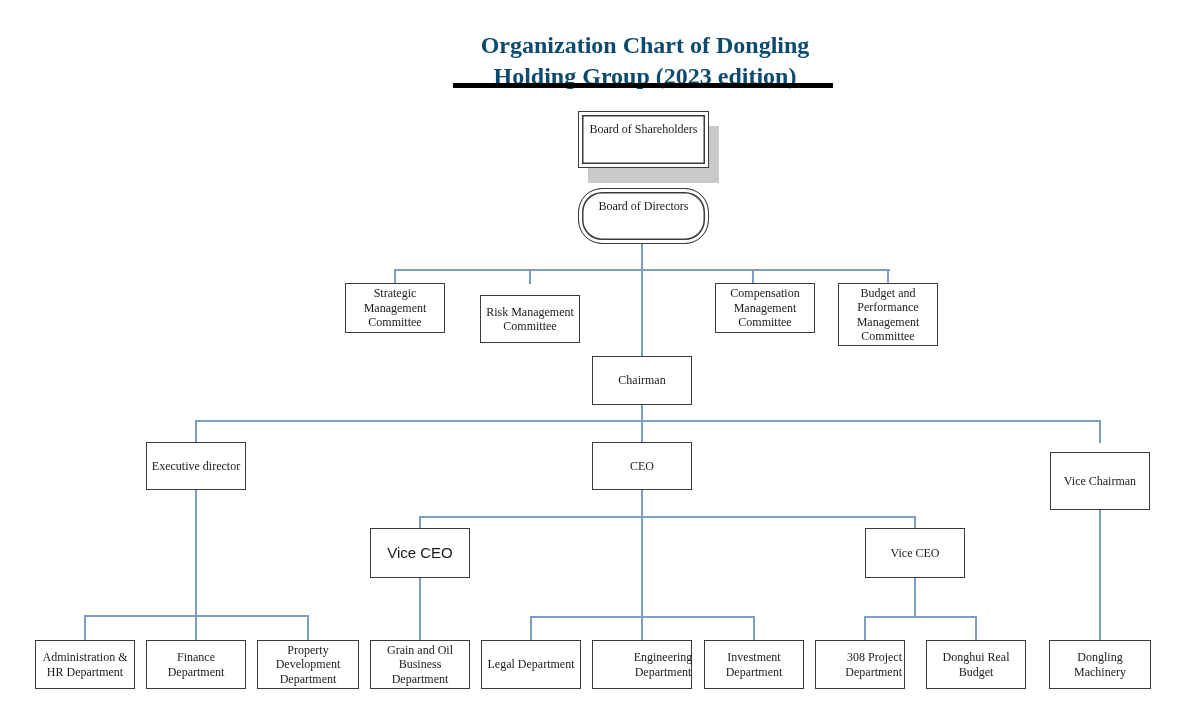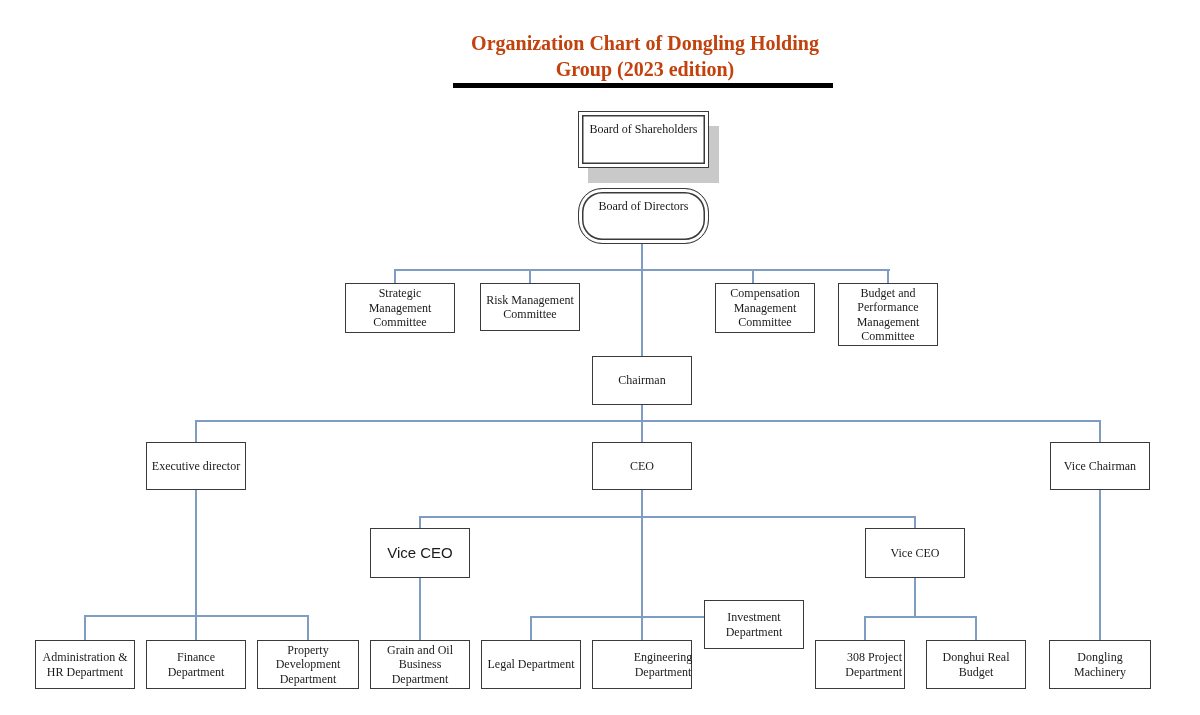"Organization Chart of Dongling Holding" .title { color: #c2410c -> #0c4a6e; font-size: 20px -> 24px }
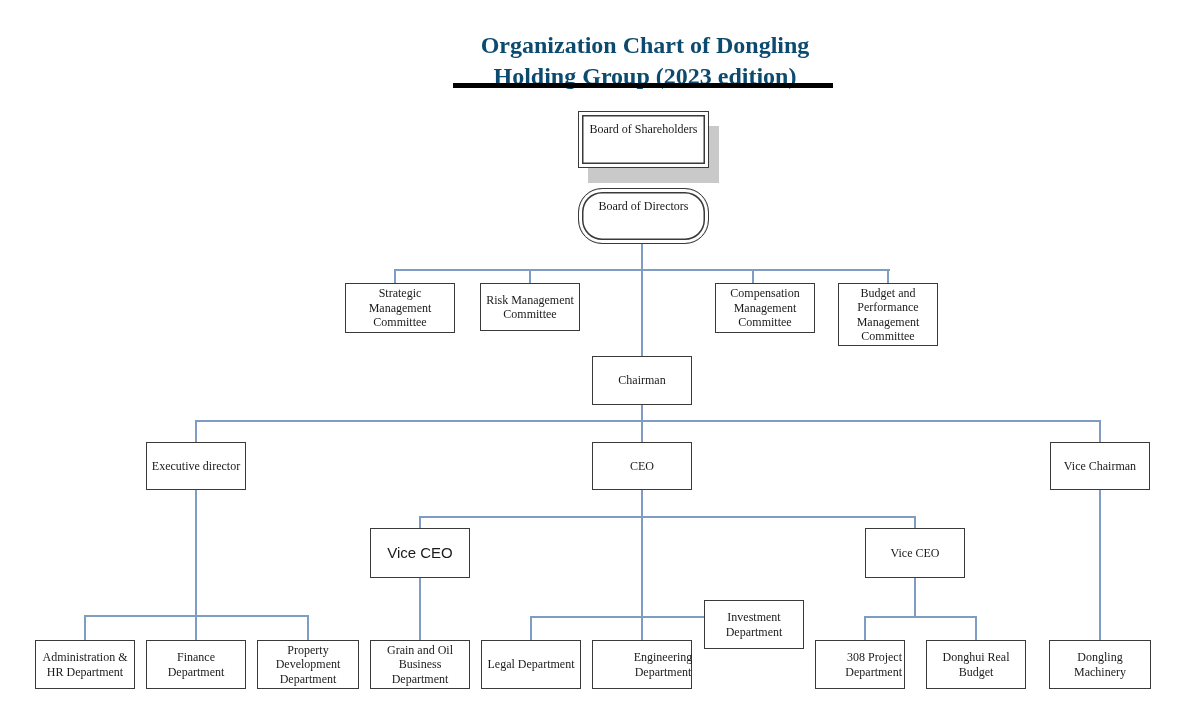"Strategic Management Committee" div.box { width: 110px -> 100px }
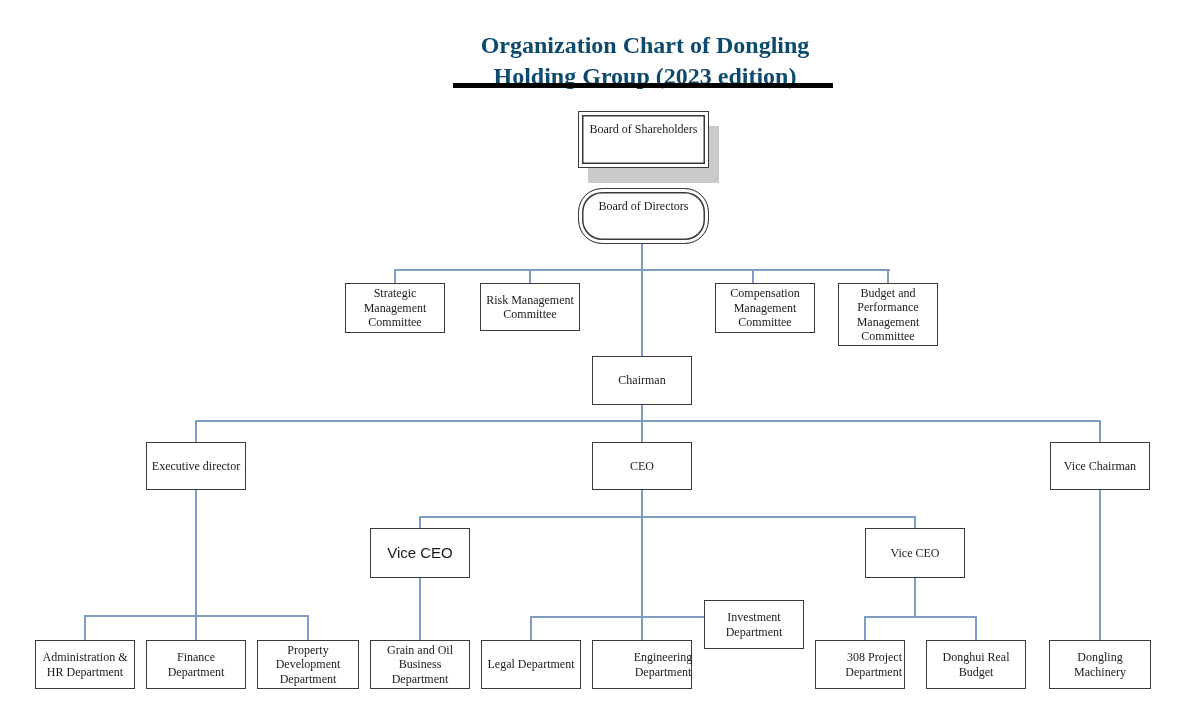"Risk Management Committee" div.box { top: 283px -> 295px }
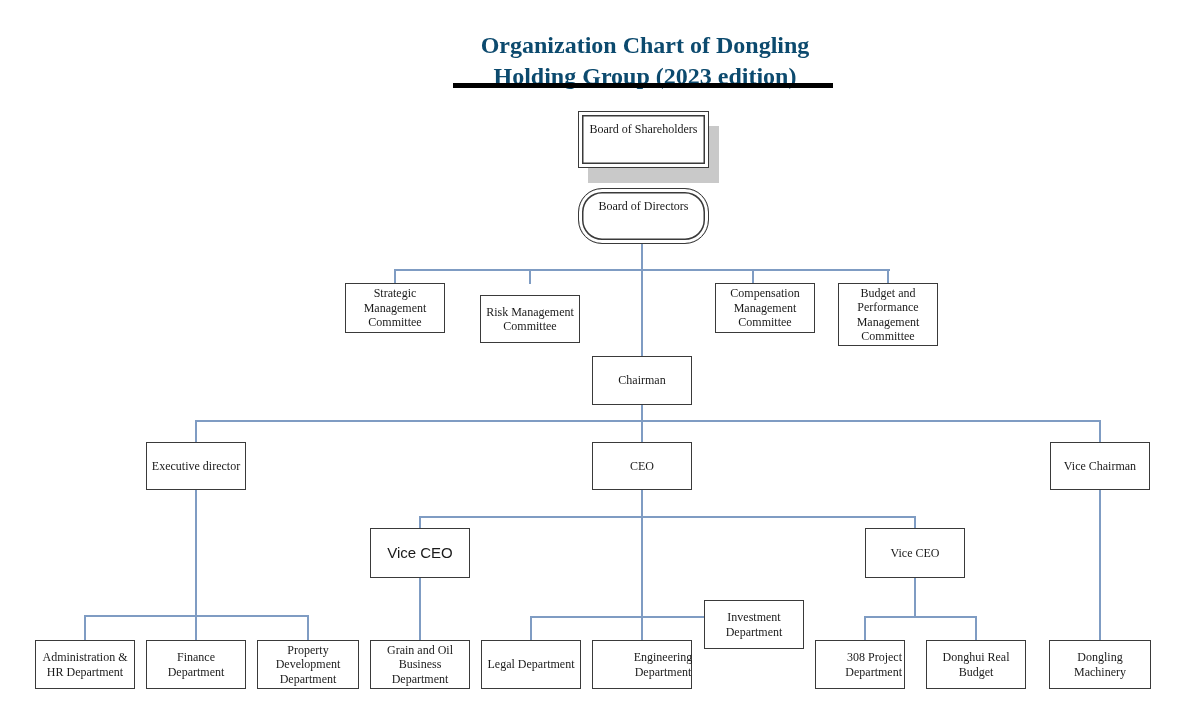"Vice Chairman" div.box { height: 48px -> 58px; top: 442px -> 452px }
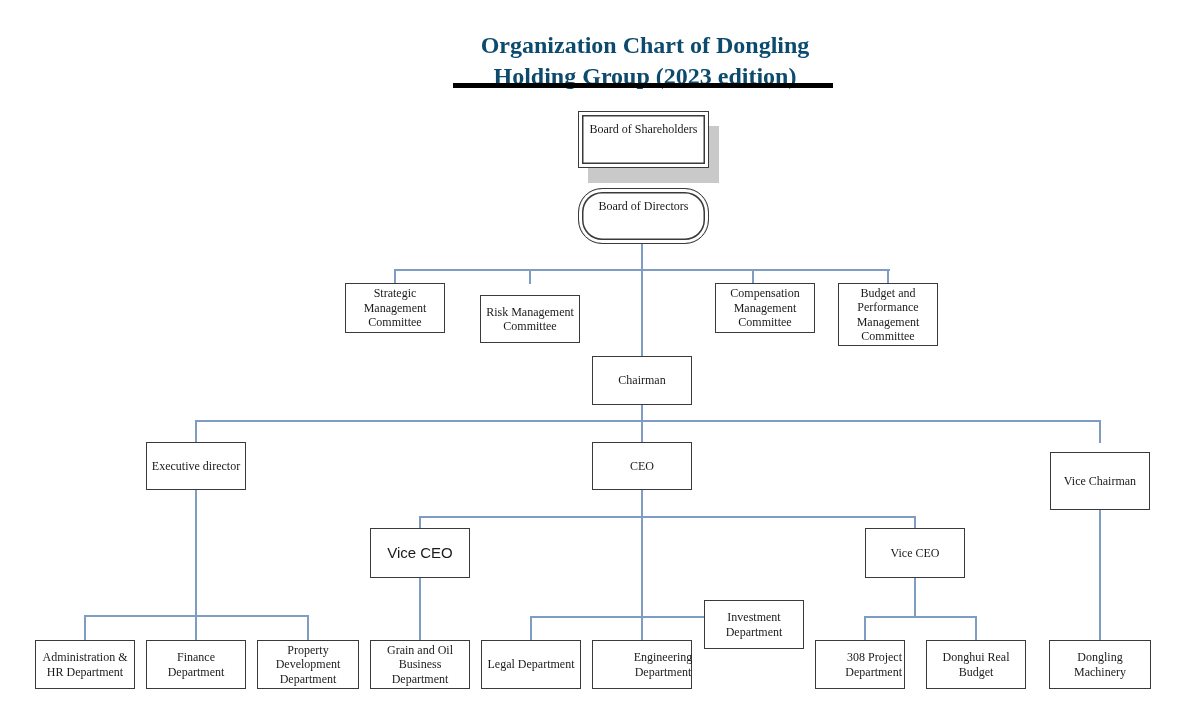"Investment Department" div.box { top: 600px -> 640px }
